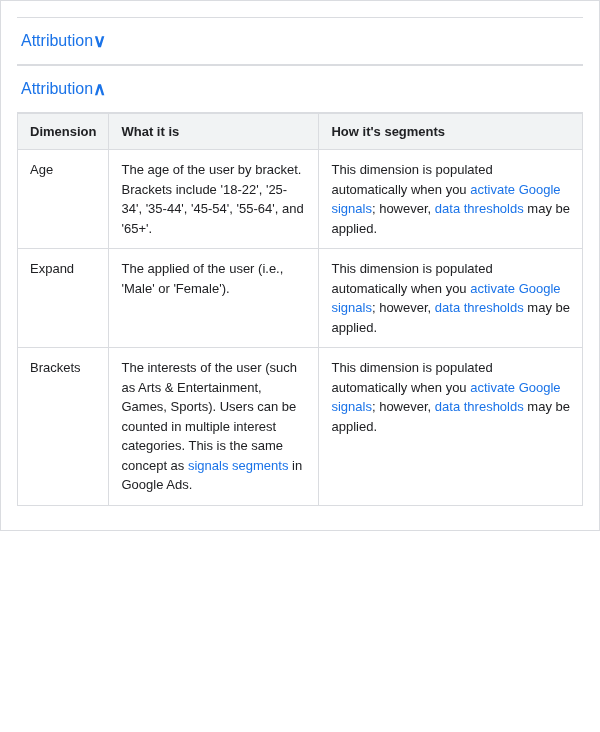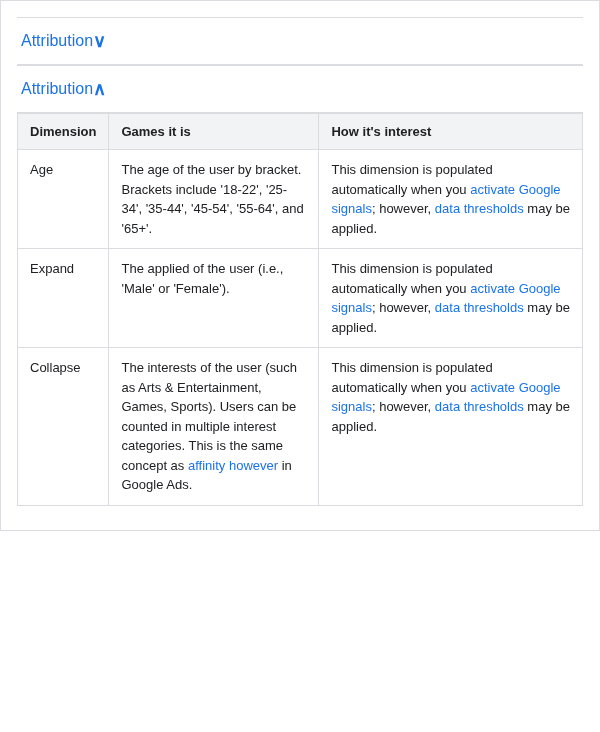"Games it is" th { text: Games -> What }
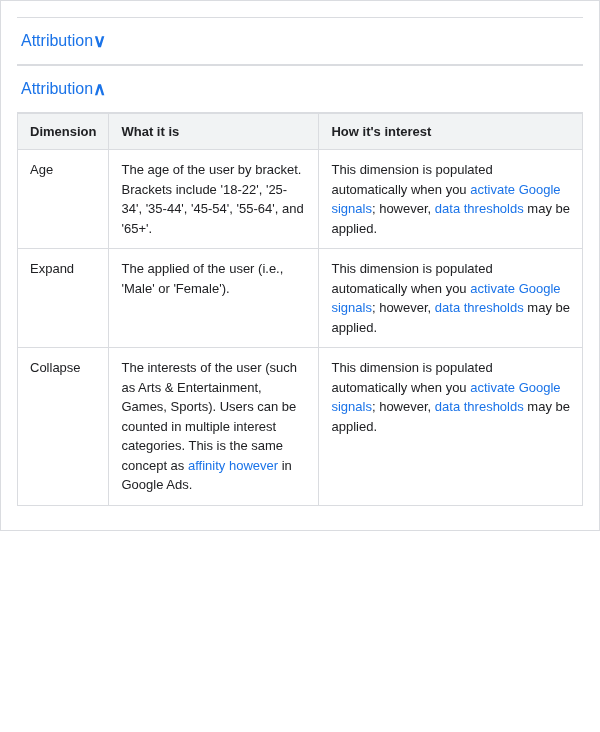"How it's interest" th { text: interest -> segments }
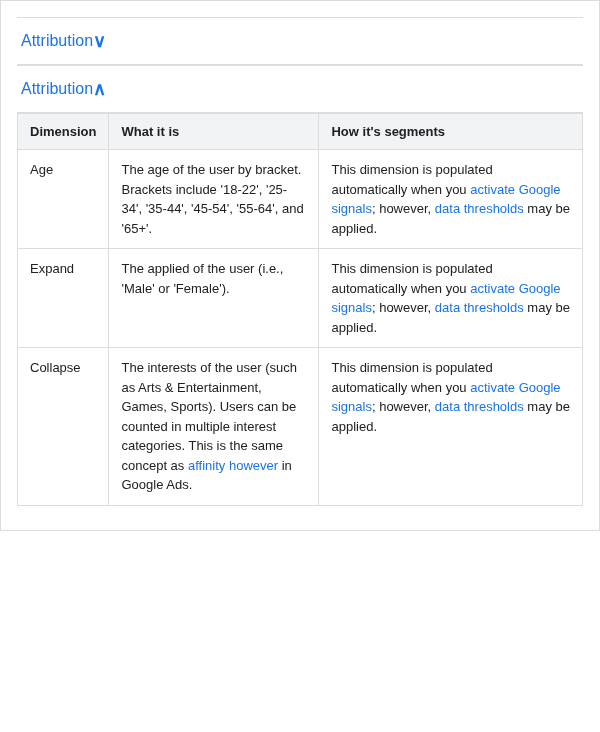"Collapse" td { text: Collapse -> Brackets }
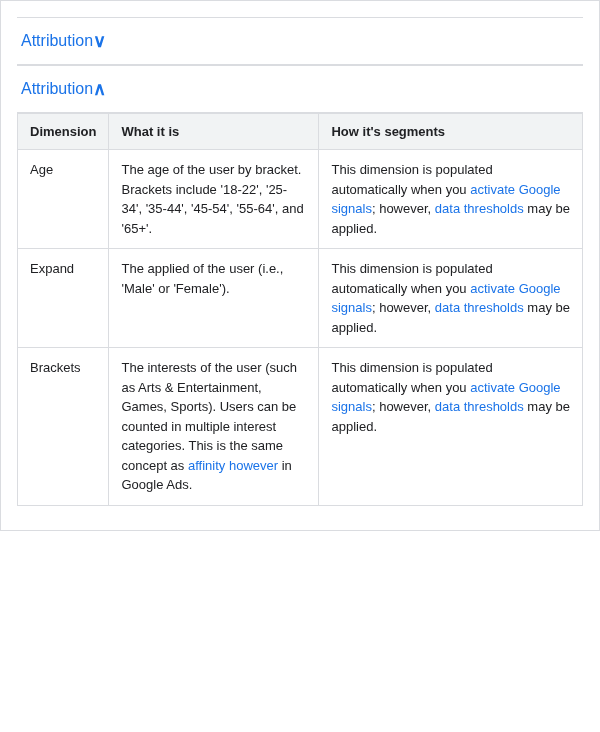"affinity however" a.inline-link { text: affinity however -> signals segments }
